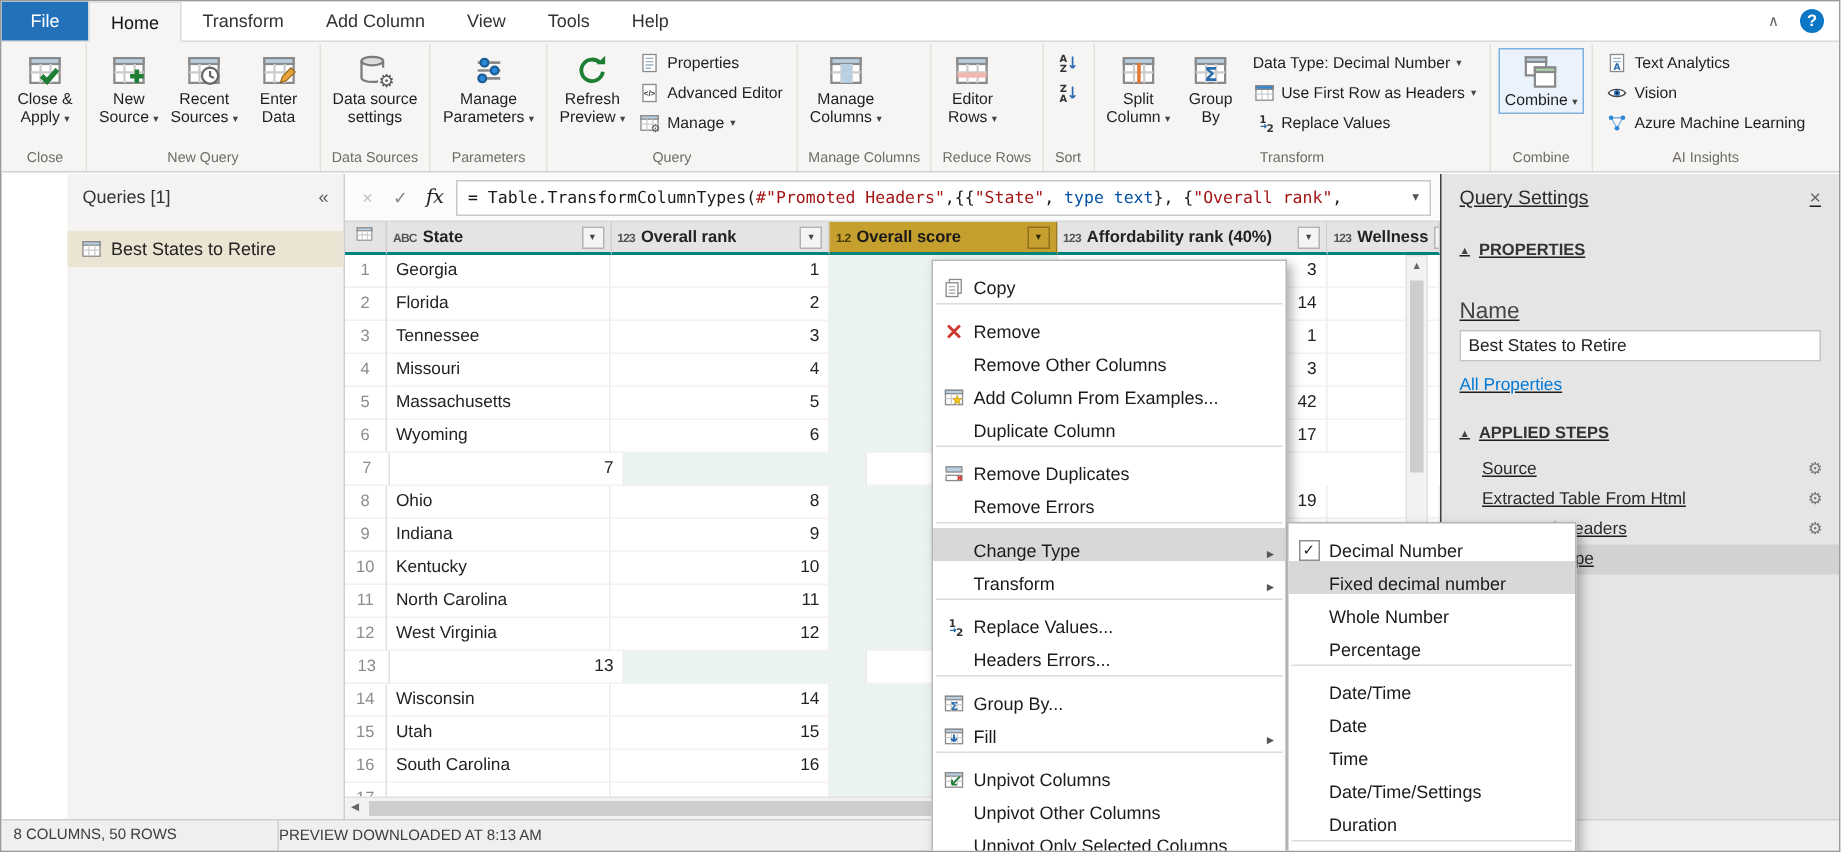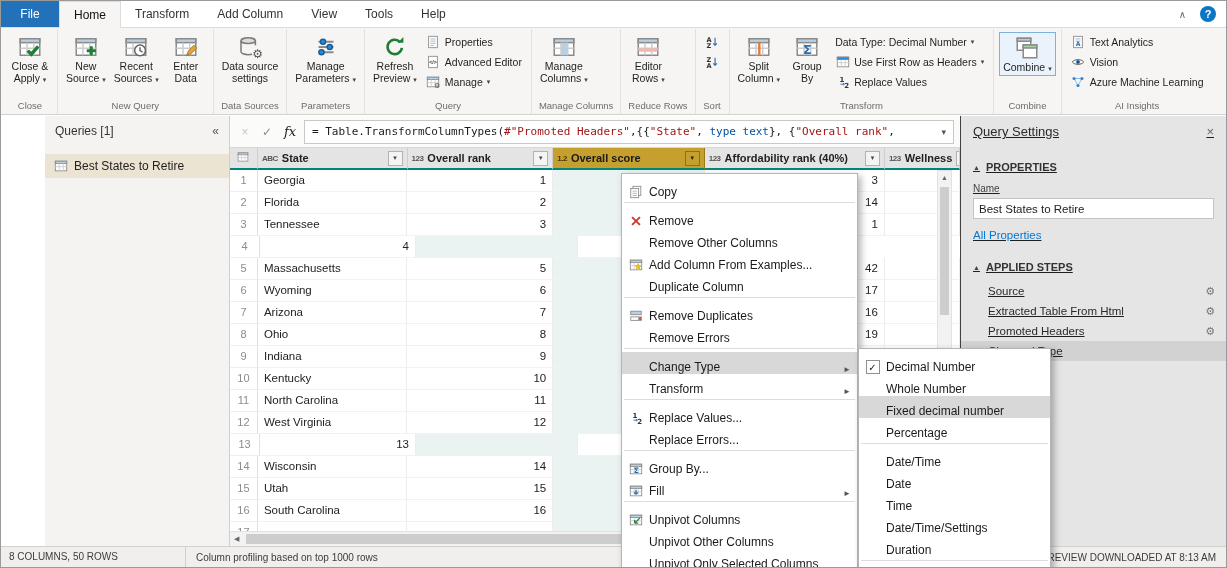"Name" .qs-label { font-size: 10px -> 15px; margin-top: 10px -> 26px }
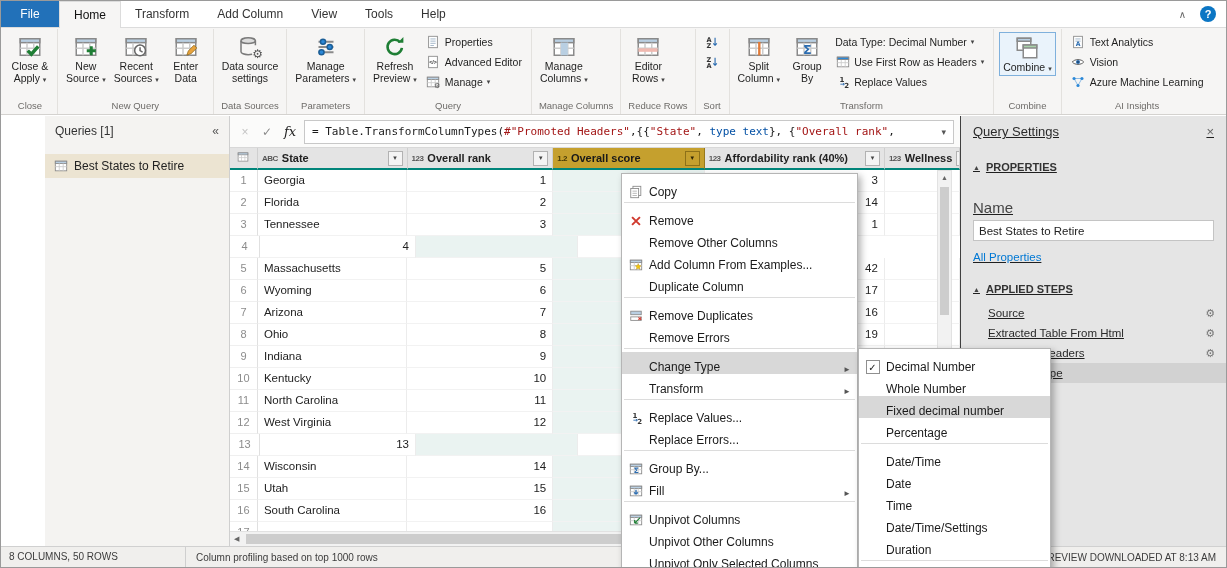"Missouri" div.g-cell { html: none -> <div>Missouri</div> }
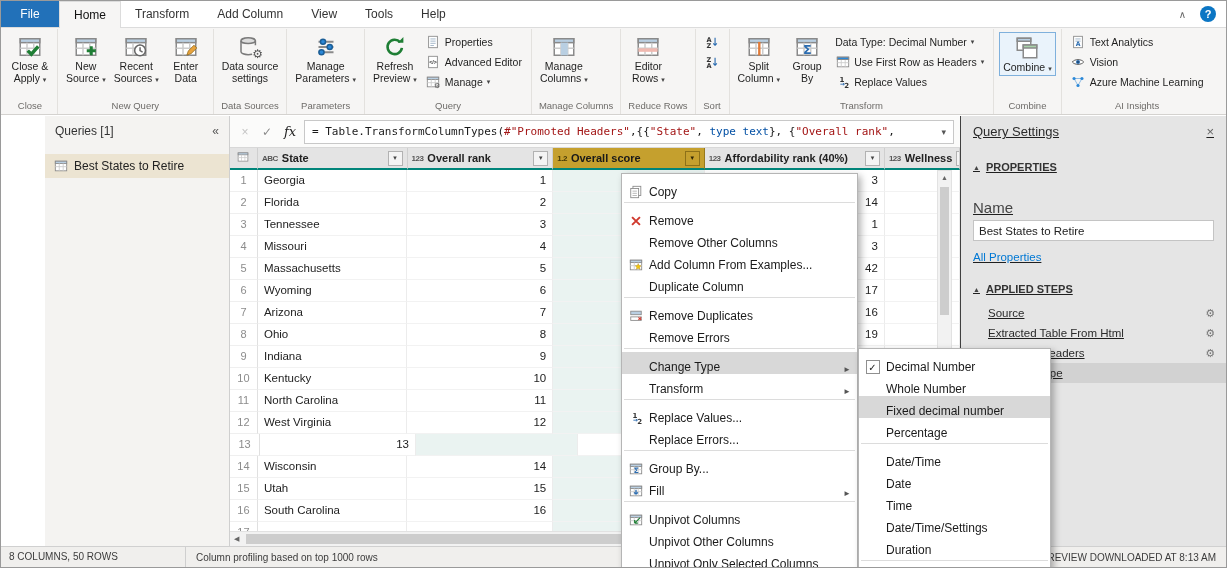"Arizona" div.g-cell { html: <div>Arizona</div> -> none }
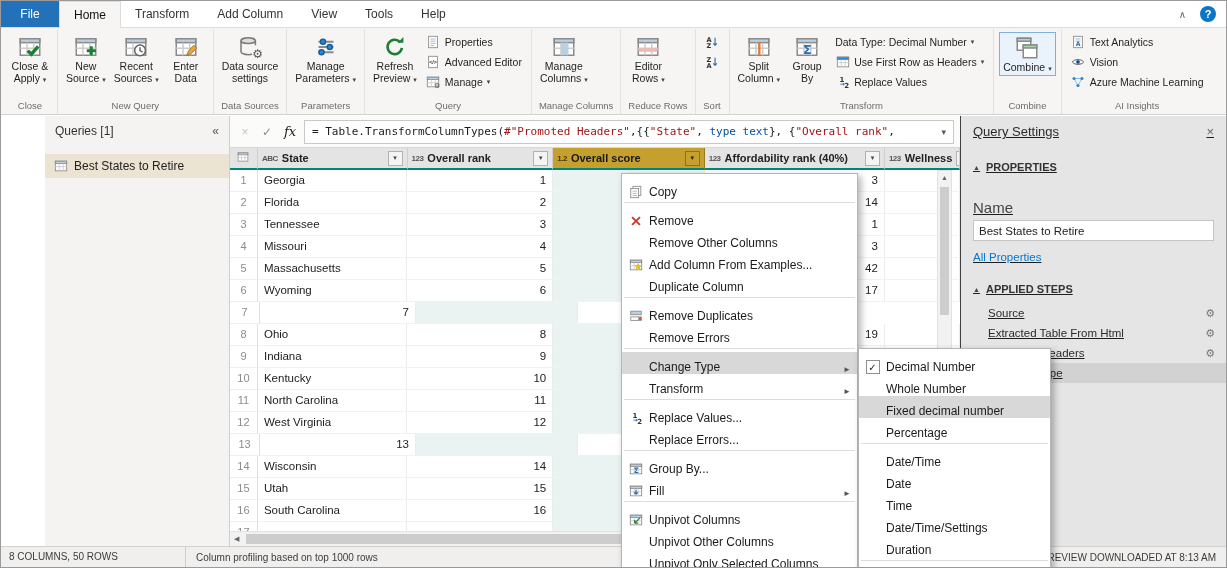"Whole Number" div.menu-item { order: before "Fixed decimal number" -> after "Fixed decimal number" }
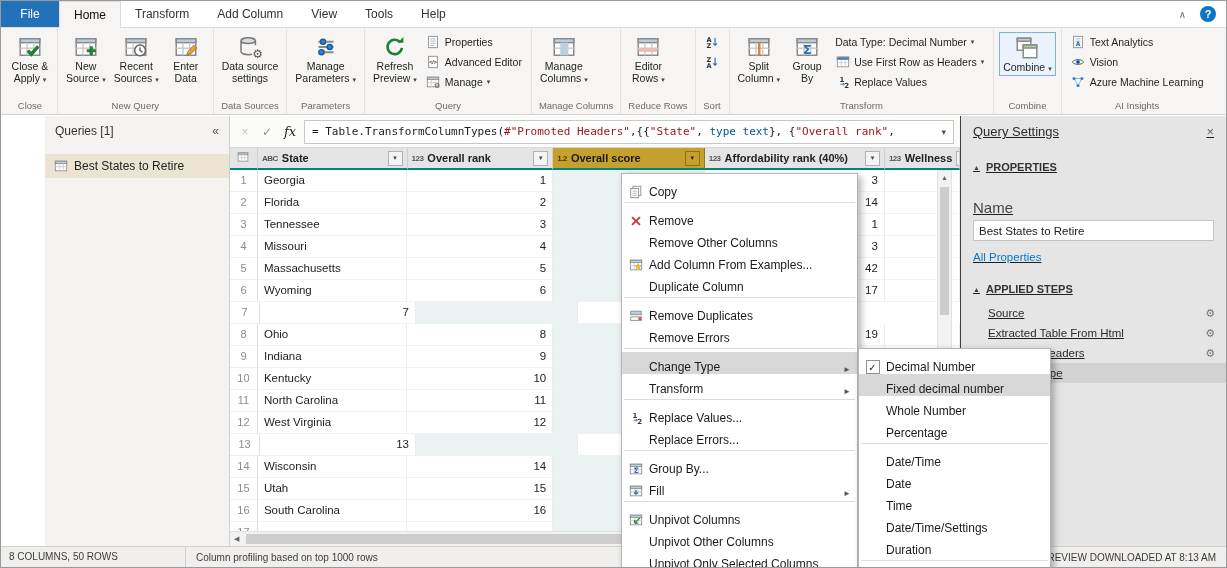"Replace Errors..." span.menu-label { text: Replace -> Headers }
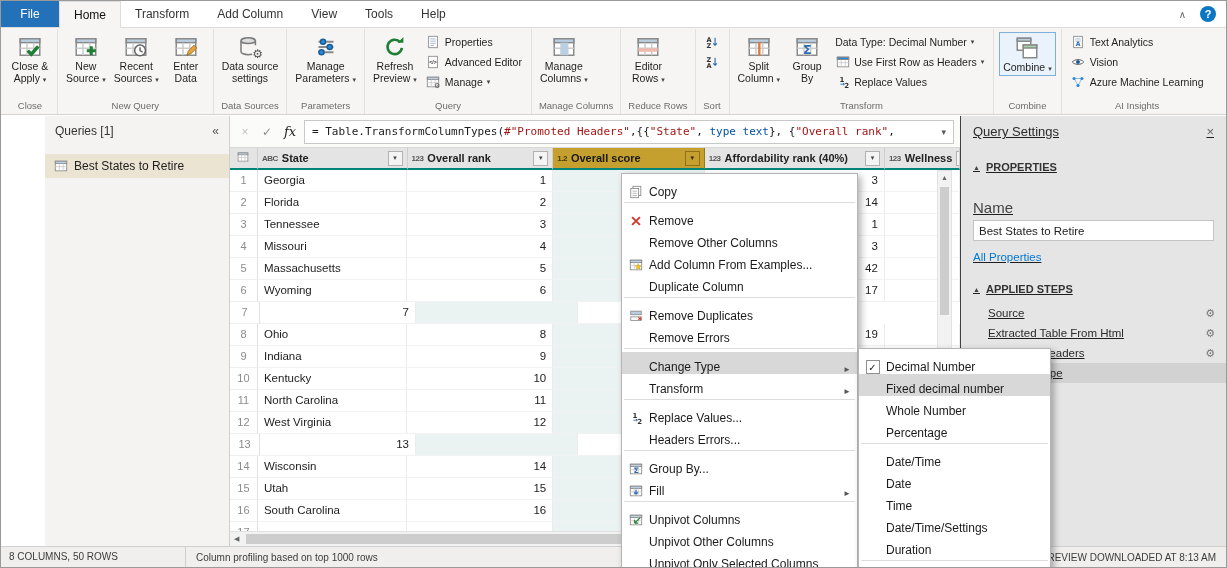"Column profiling based on top" div.sb-mid { html: <div>Column profiling based on top 1000 rows</div> -> none }
